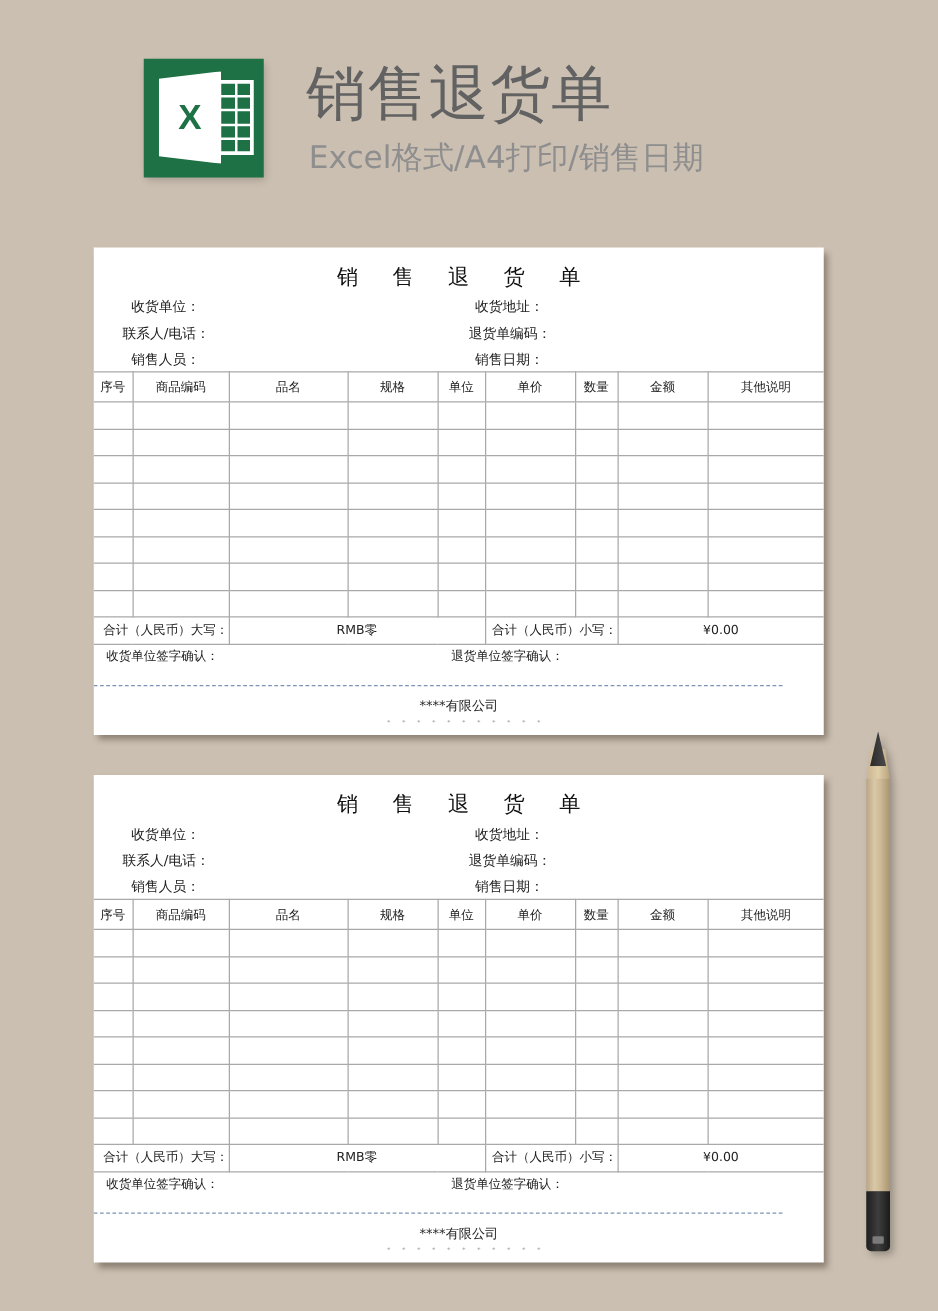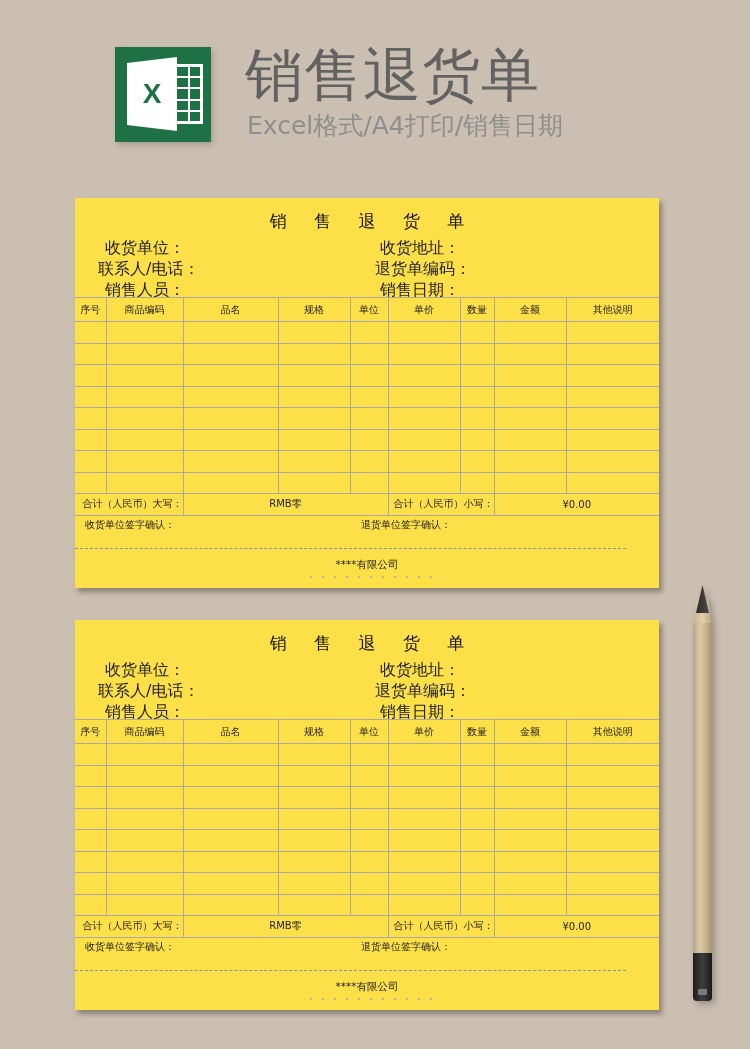"销售退货单" .app-title { font-size: 58px -> 48px }
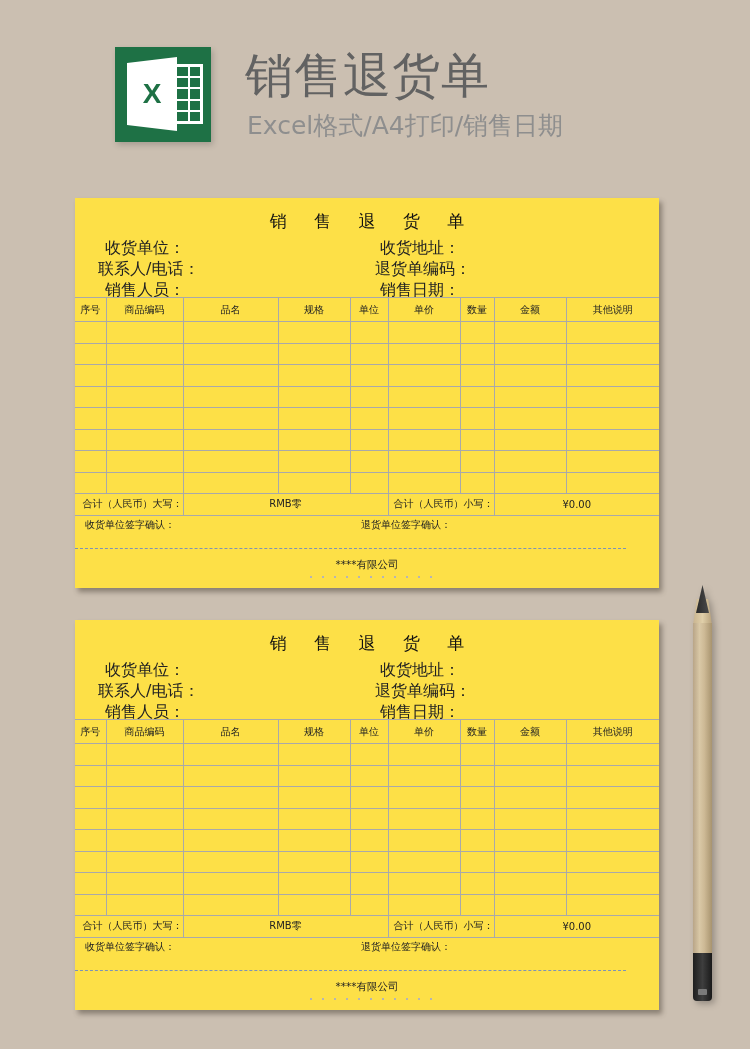"销 售 退 货 单" .sheet { background: #fde047 -> #ffffff }
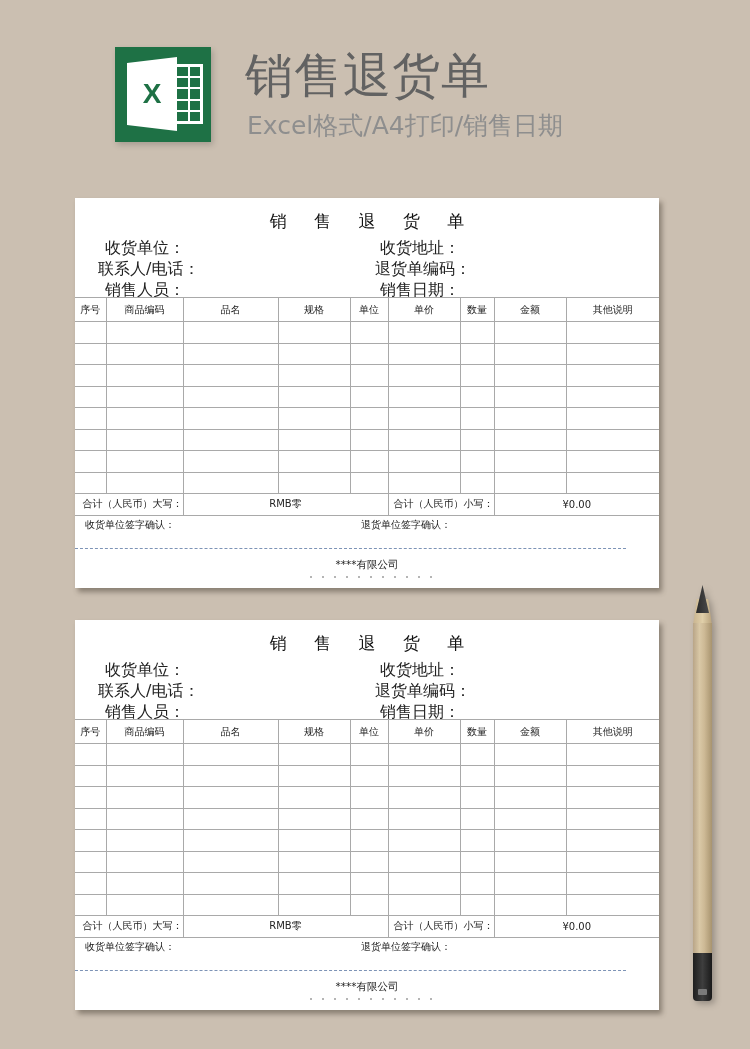"收货单位：" .field { font-size: 16px -> 11px }
